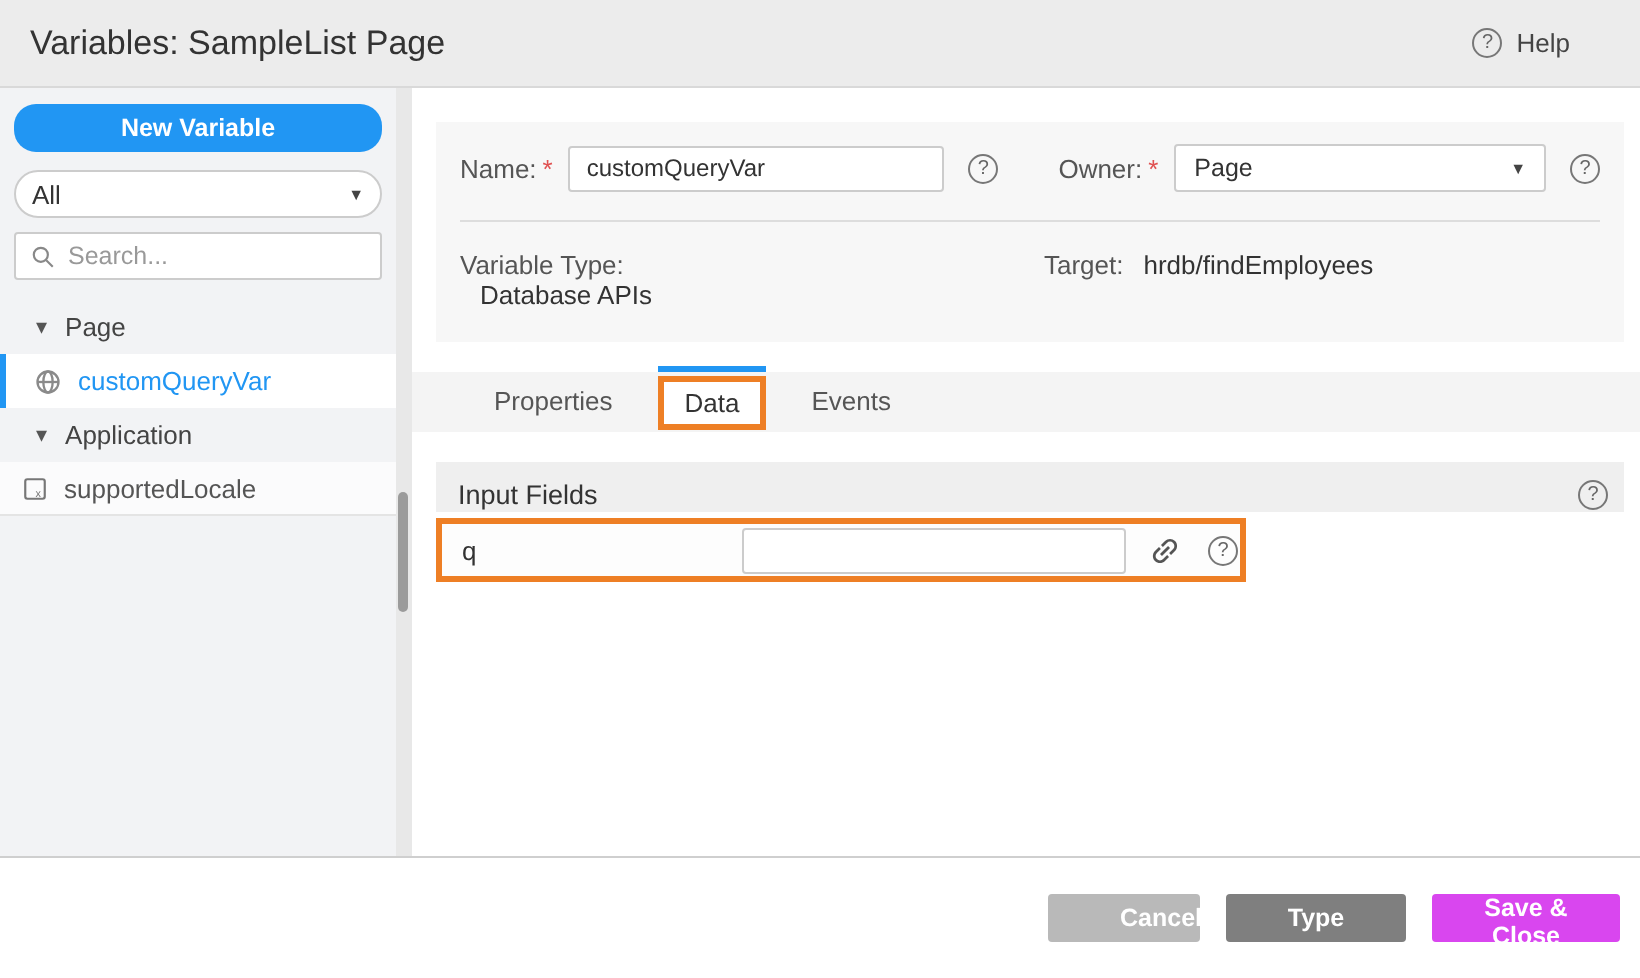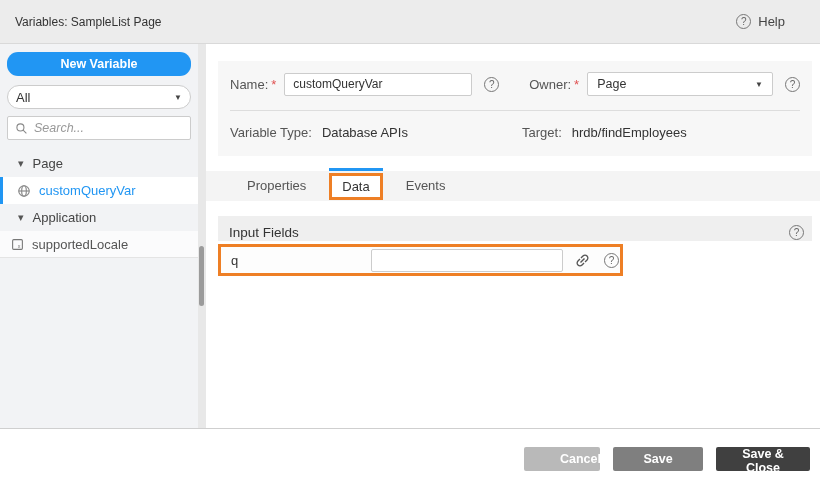"Variables: SampleList Page" .header-title { font-size: 12px -> 17px }
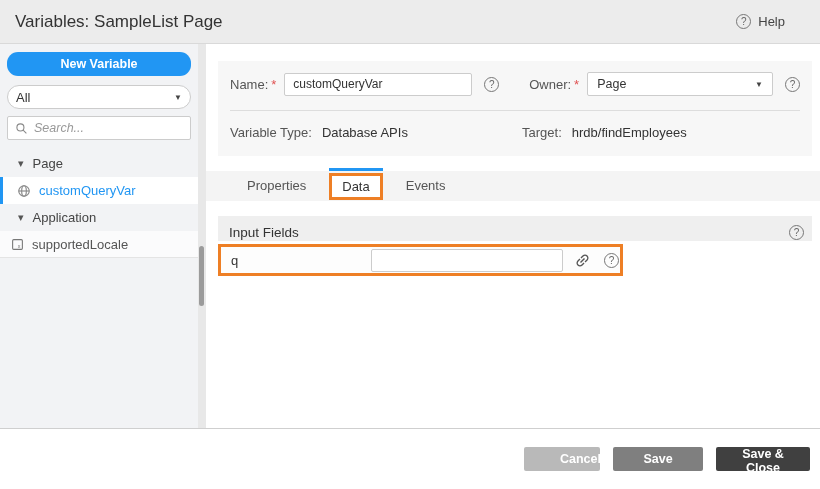"Search..." .search-input { font-style: italic -> none }
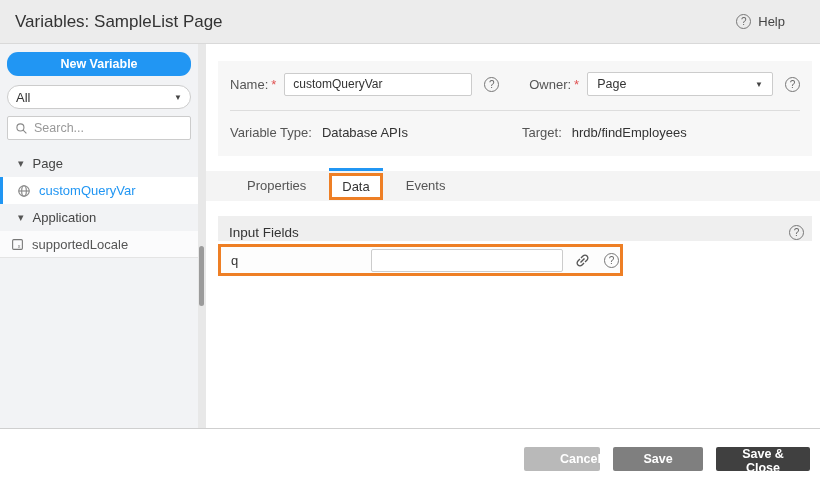"Variable Type:" .vt-col { flex-direction: none -> column }
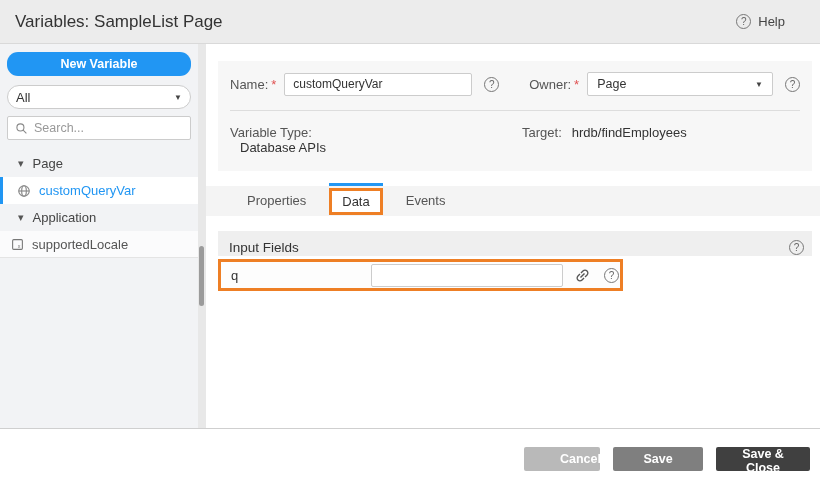"Save" button.btn { text: Save -> Type }
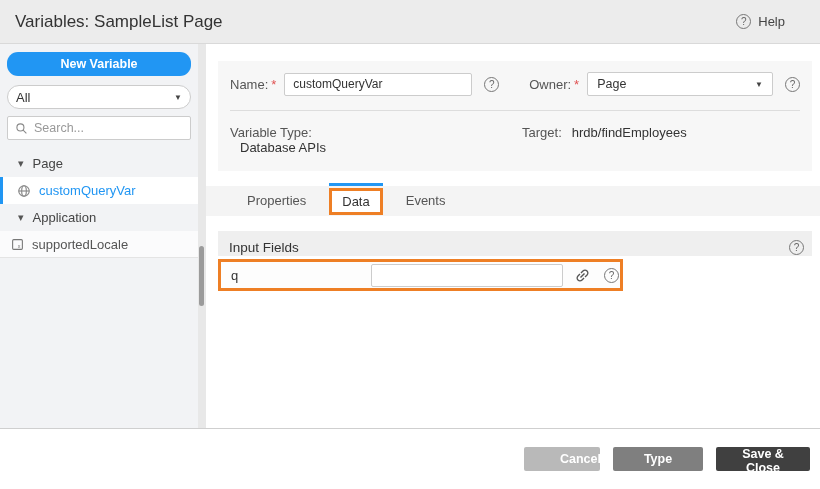"Save & Close" .btn-saveclose { background: #404040 -> #d946ef }
